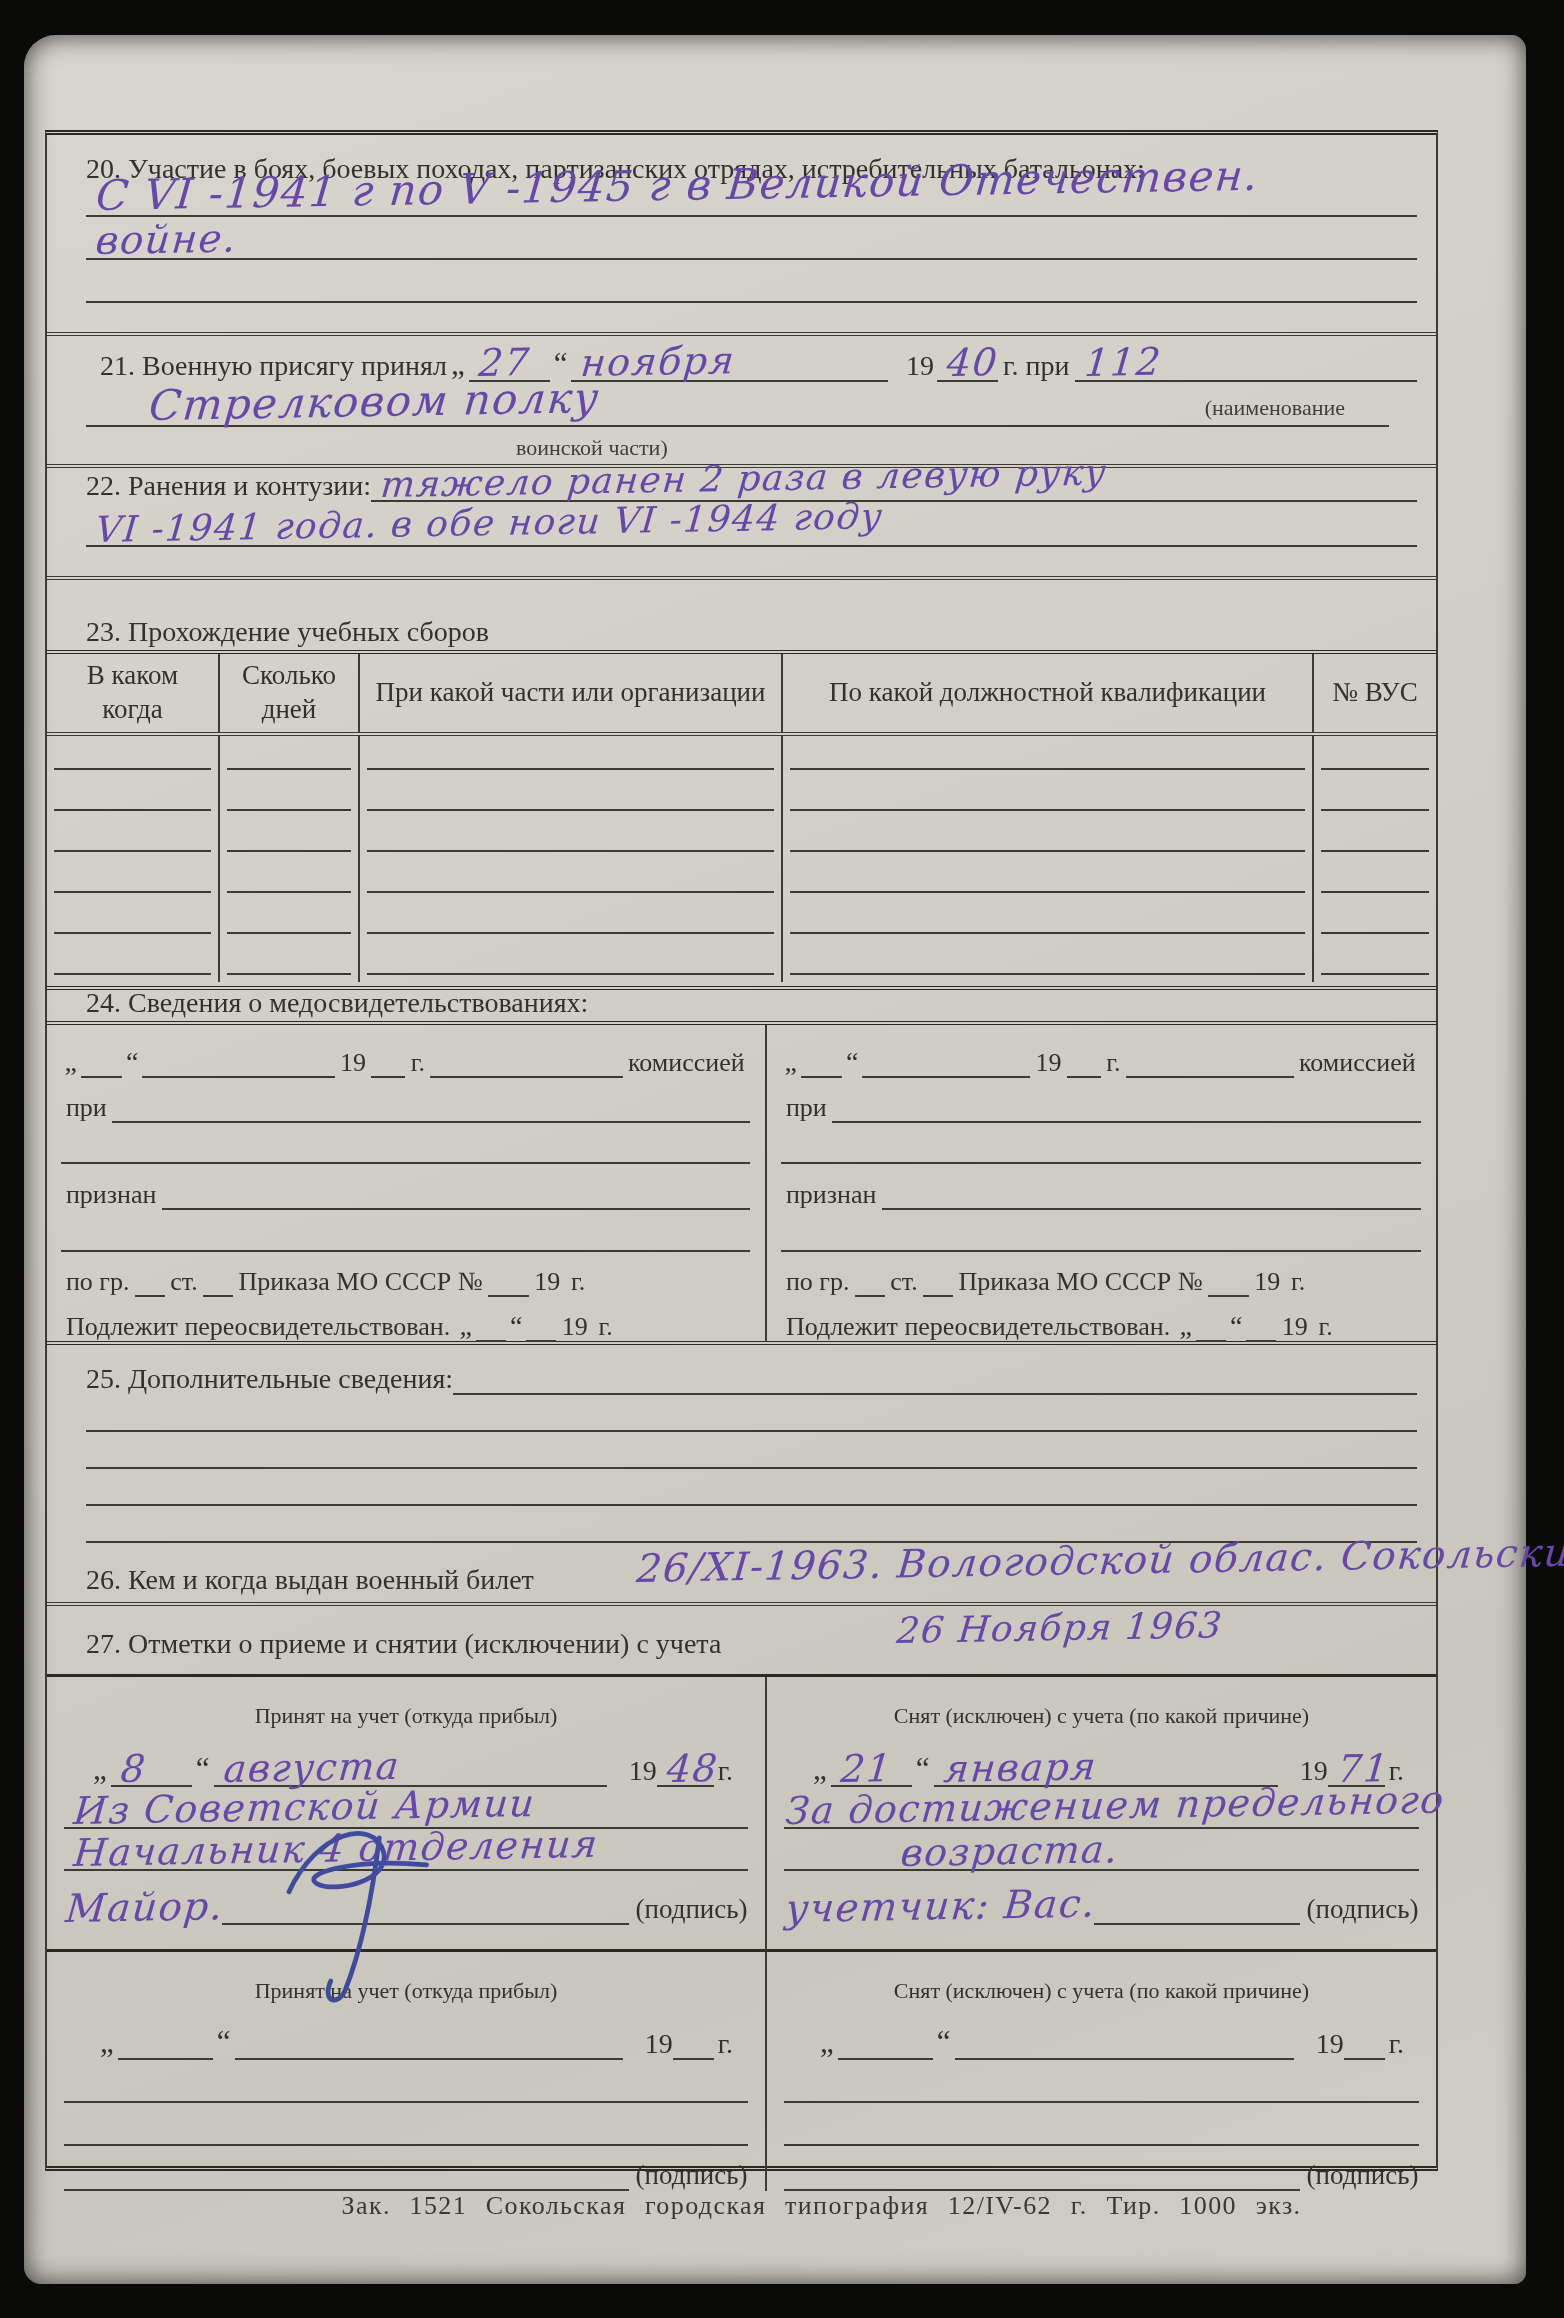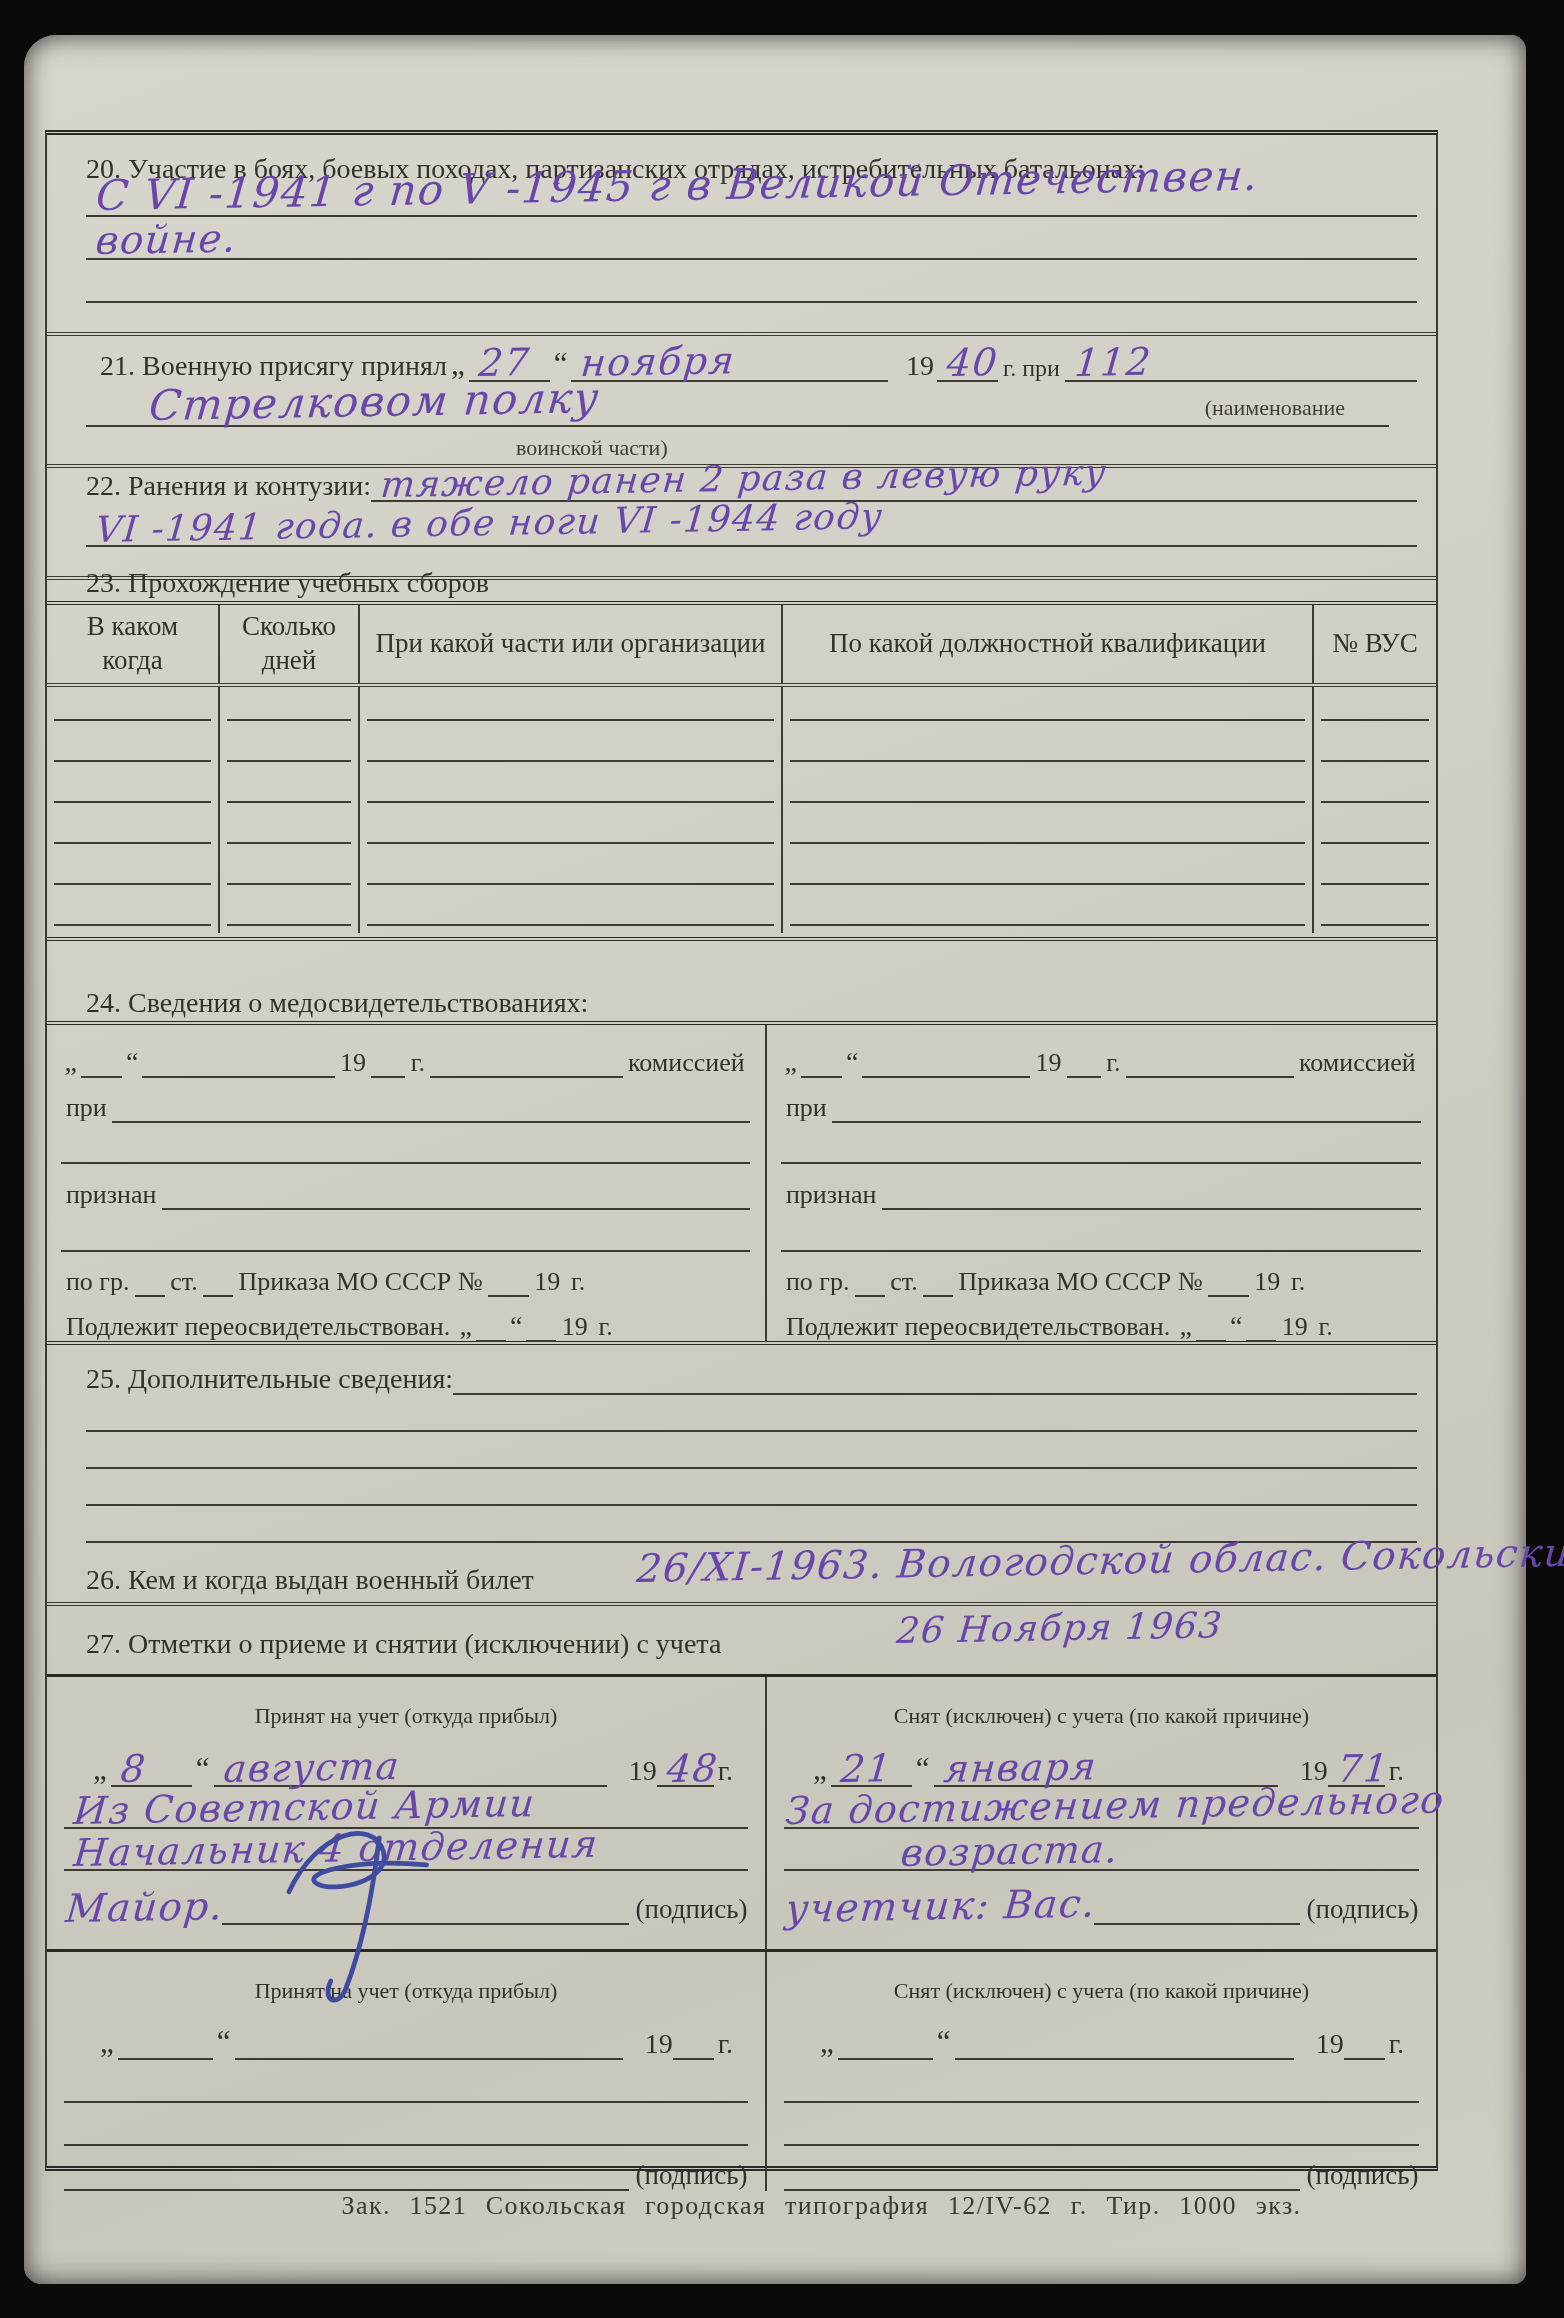"г. при" .s21 .gpri { font-size: 24px -> 28px }
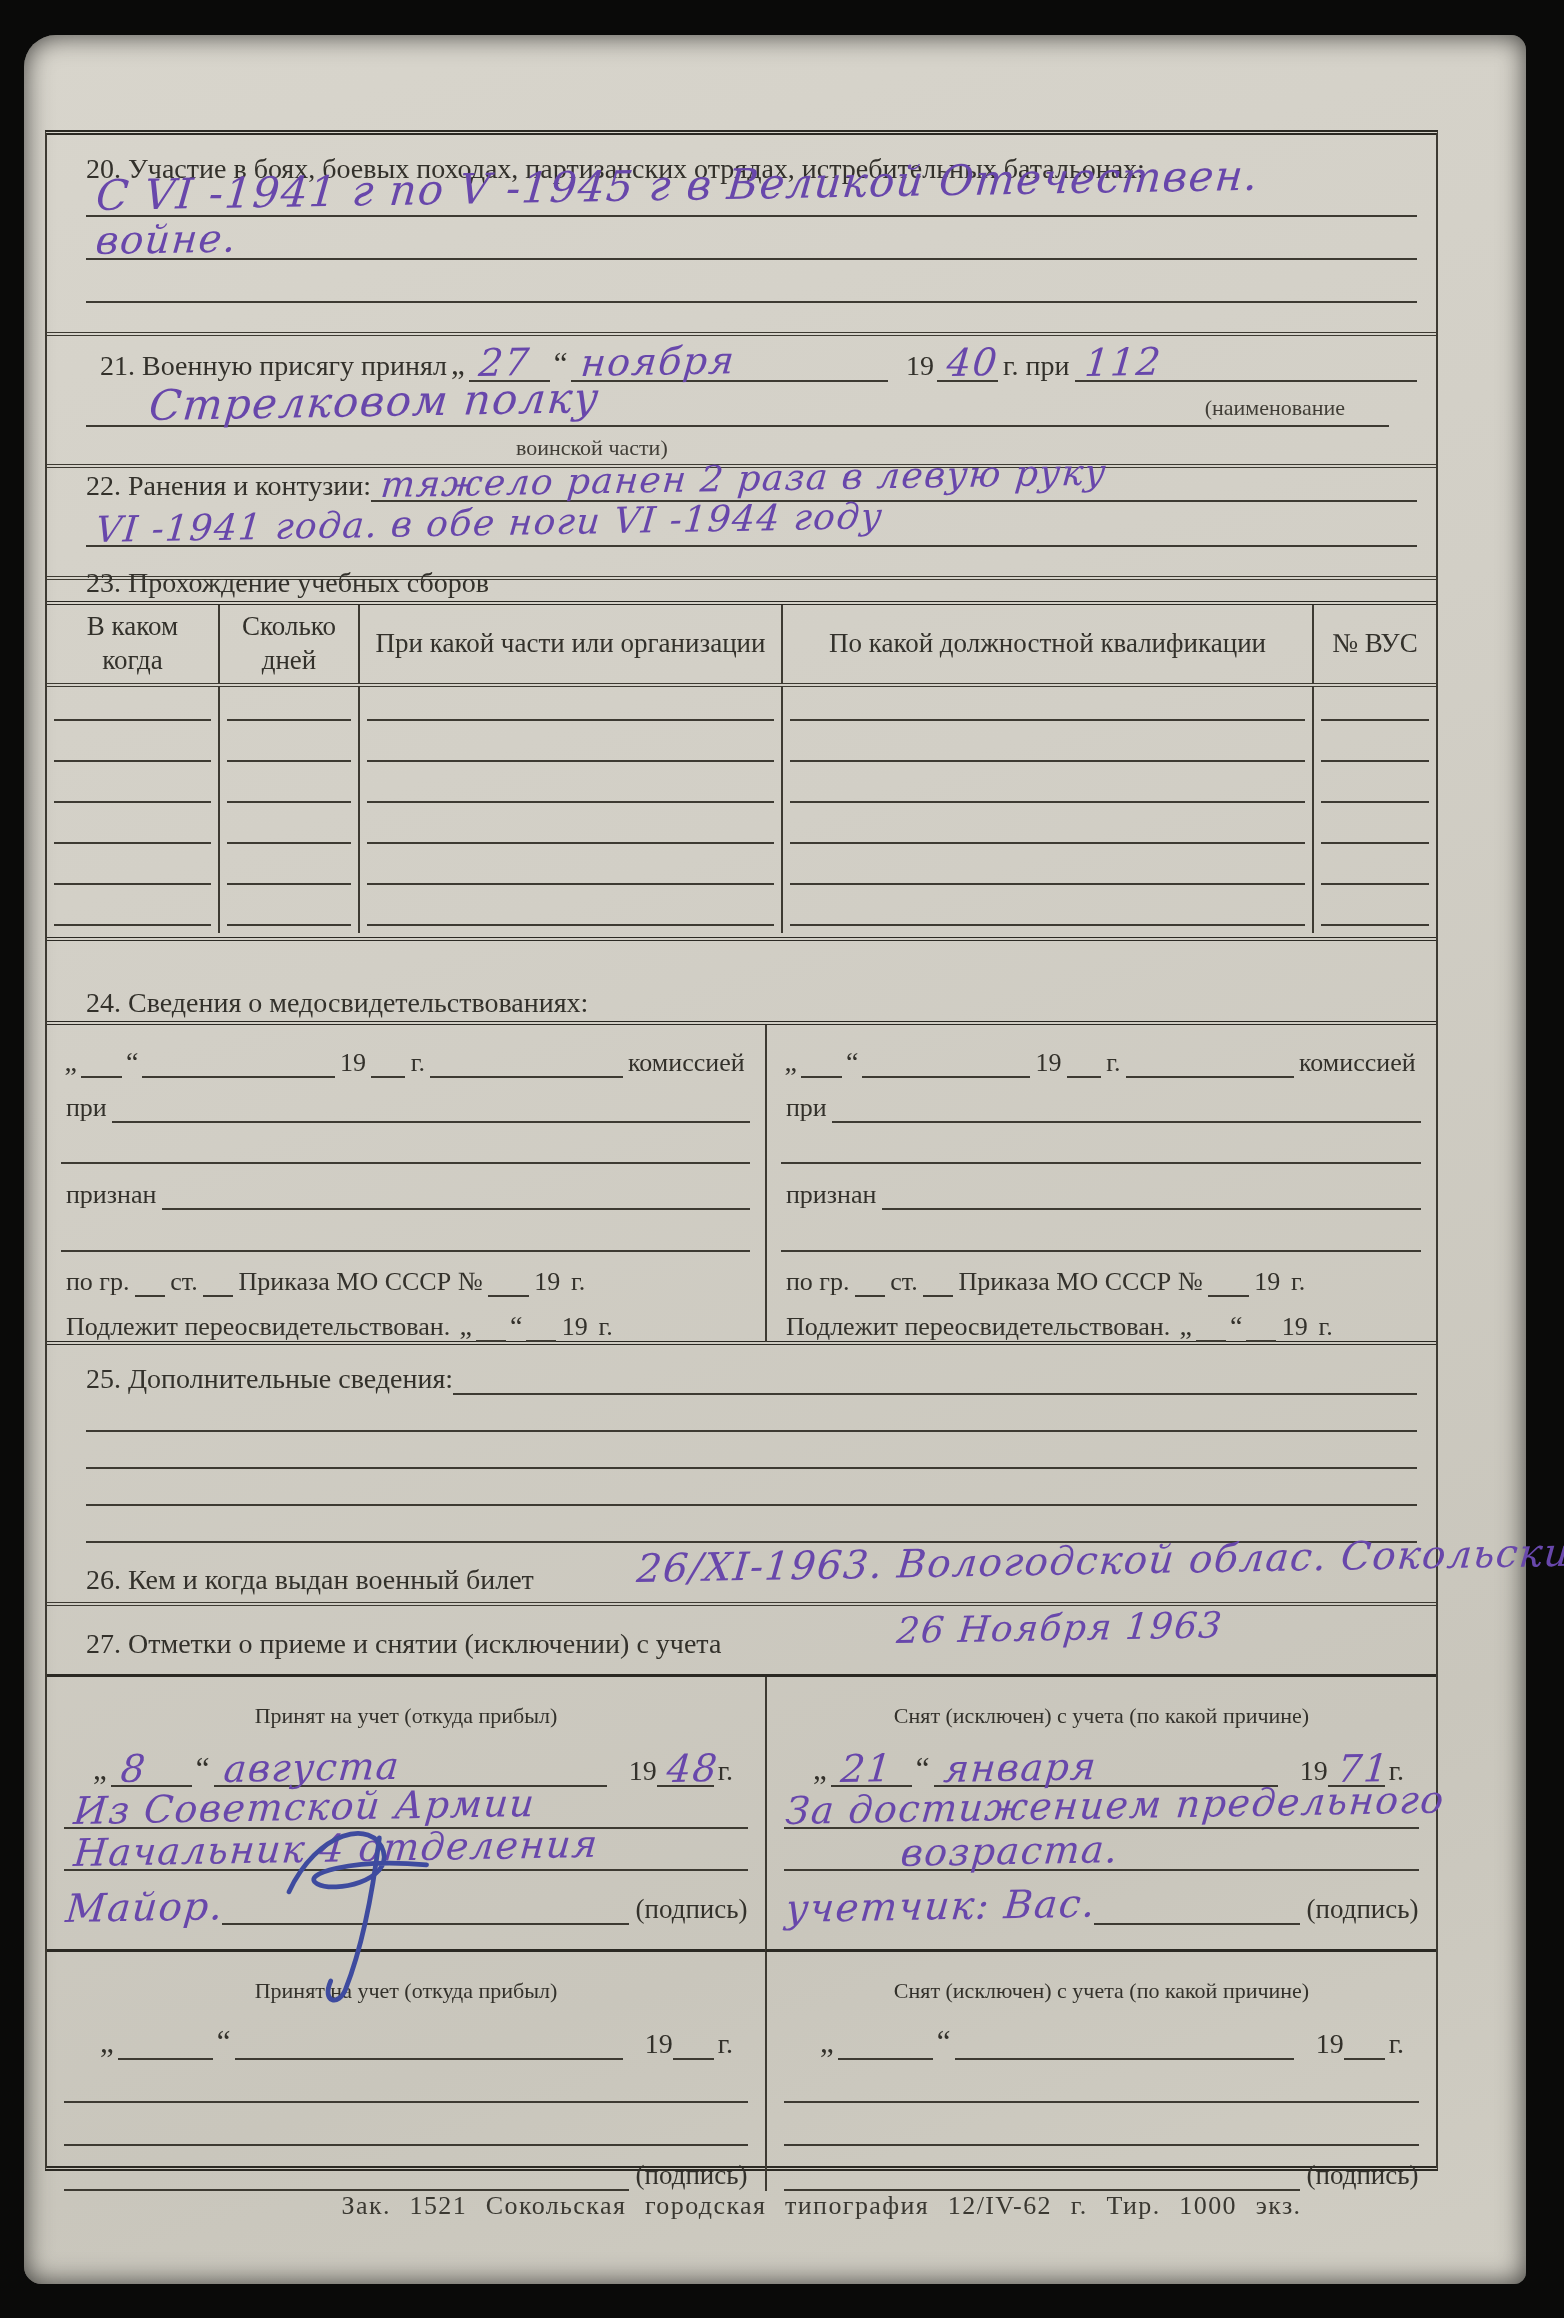"23. Прохождение учебных сборов" .s23 { top: 420px -> 469px }
